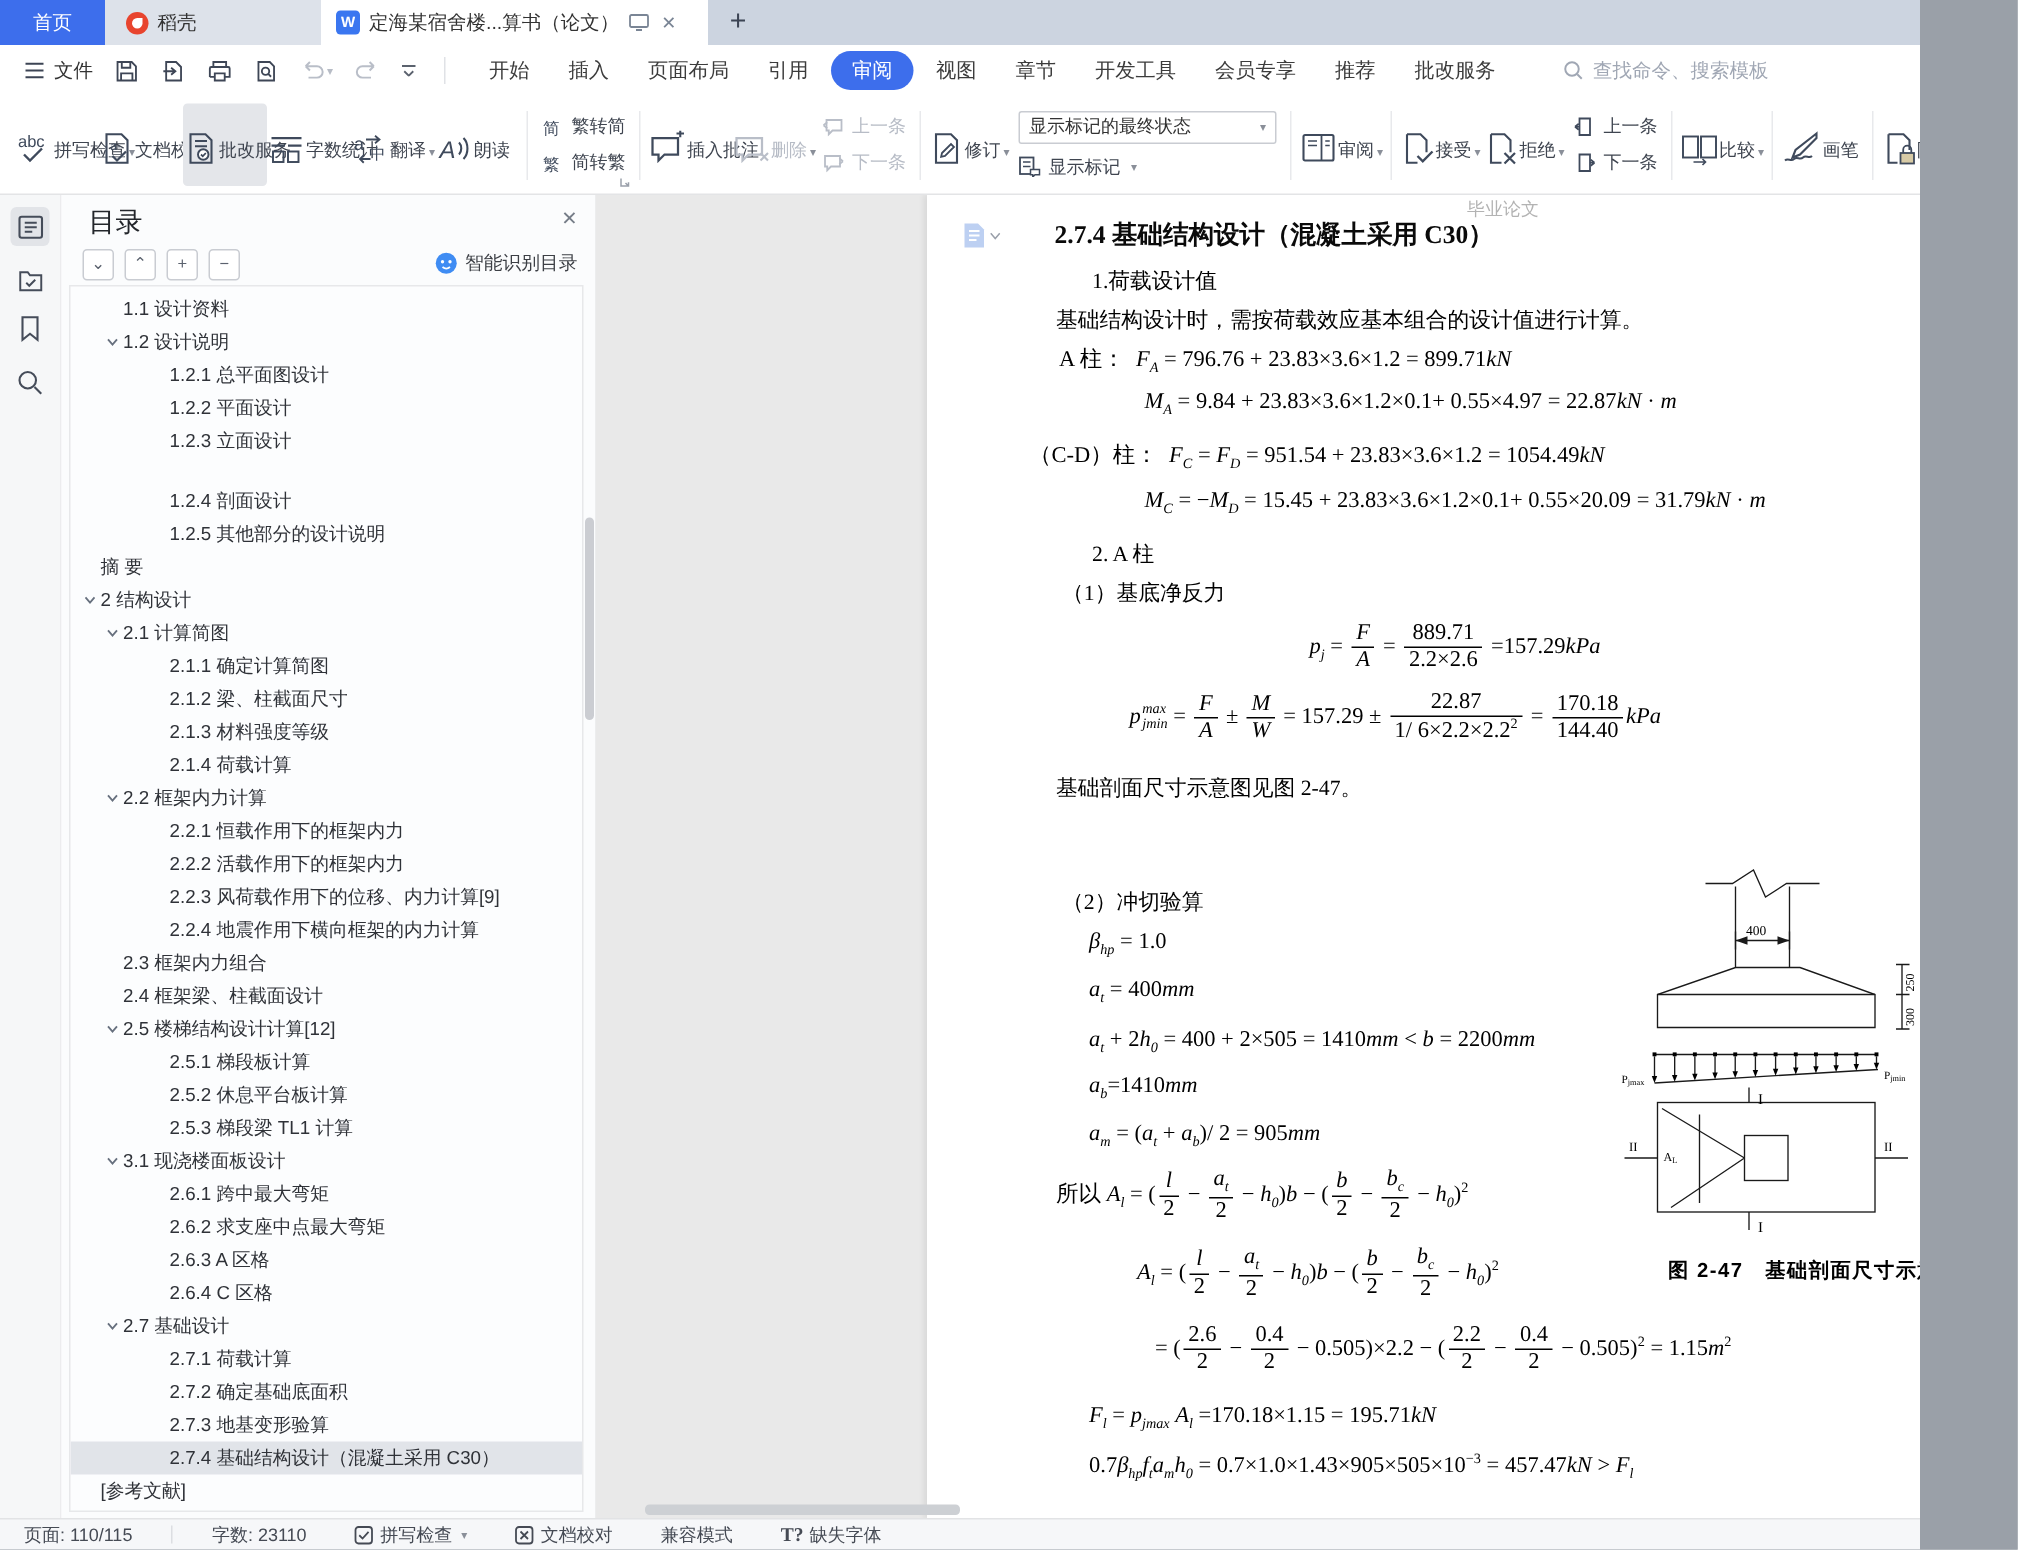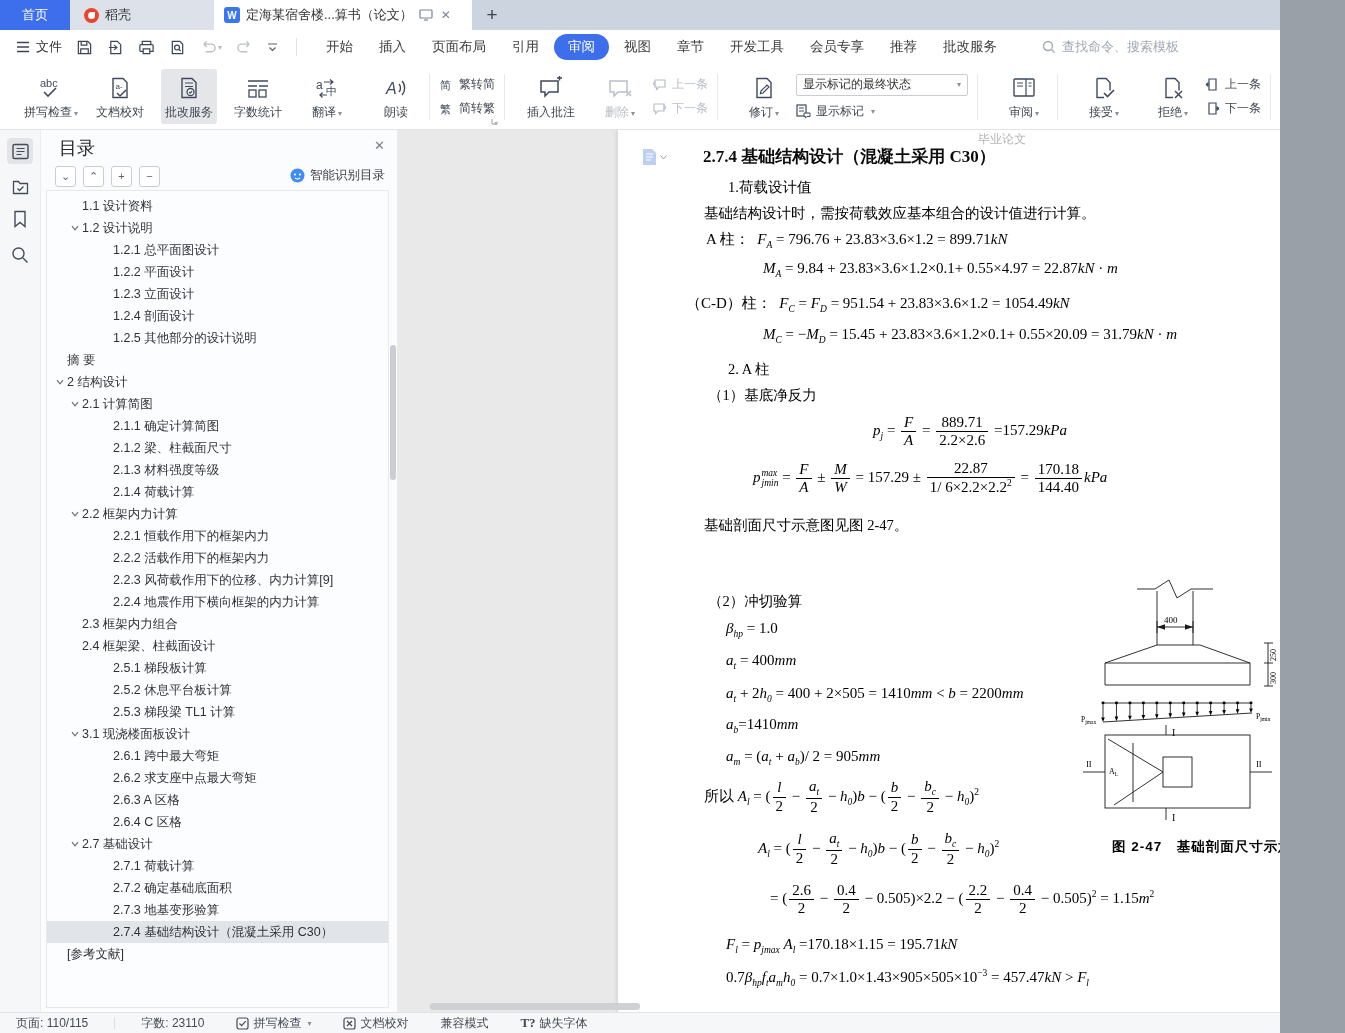"abc" .rbig { flex-direction: column -> none; margin-left: 13px -> none }
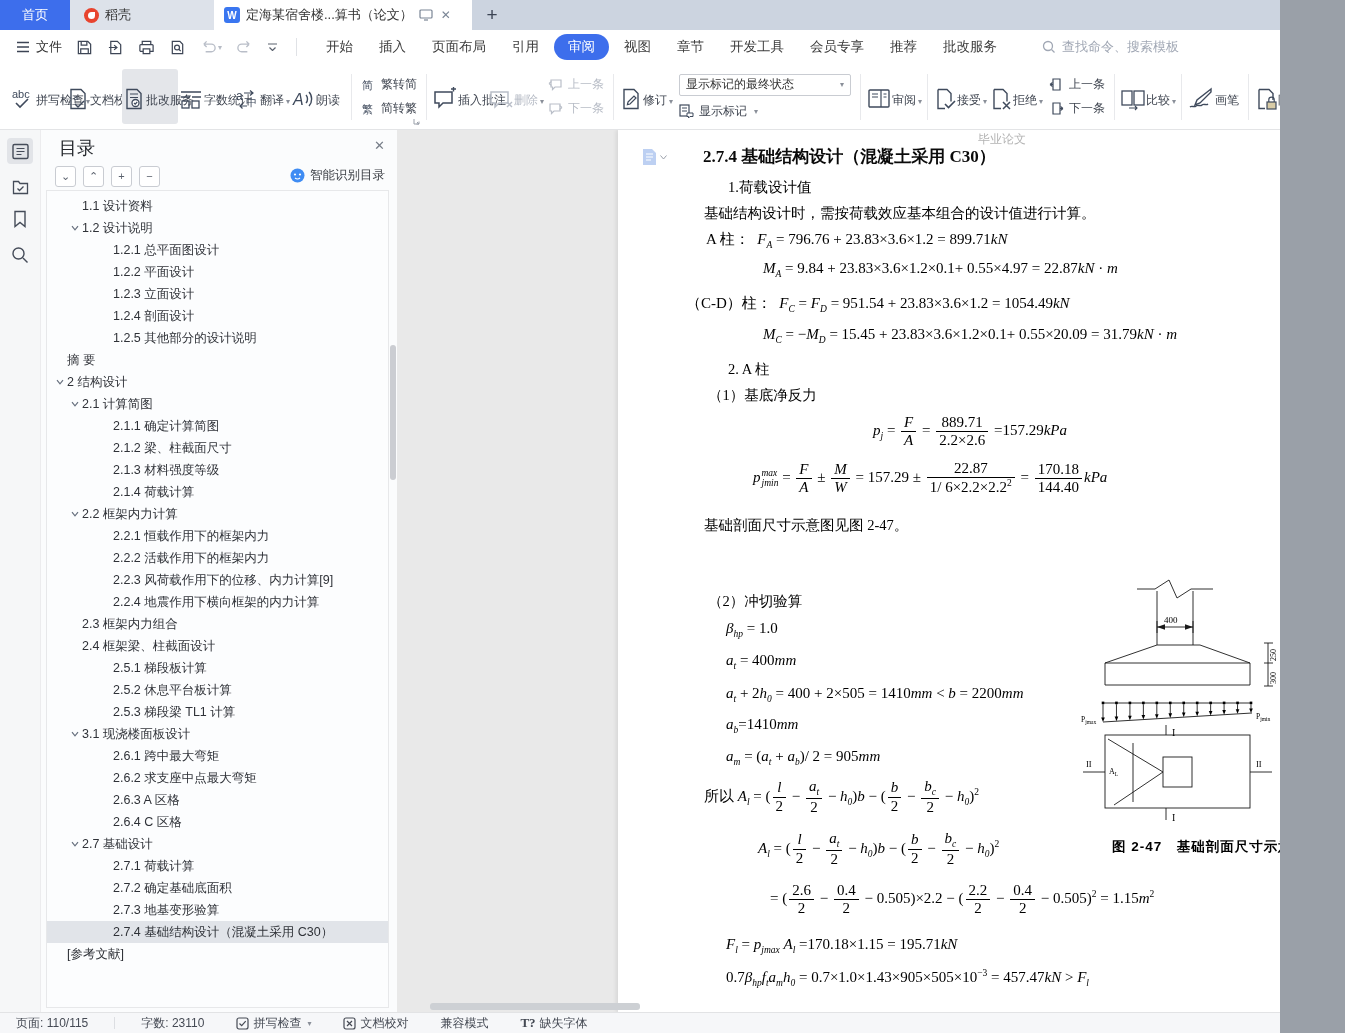"1.2.4 剖面设计" div.trow { margin-top: none -> 18px }
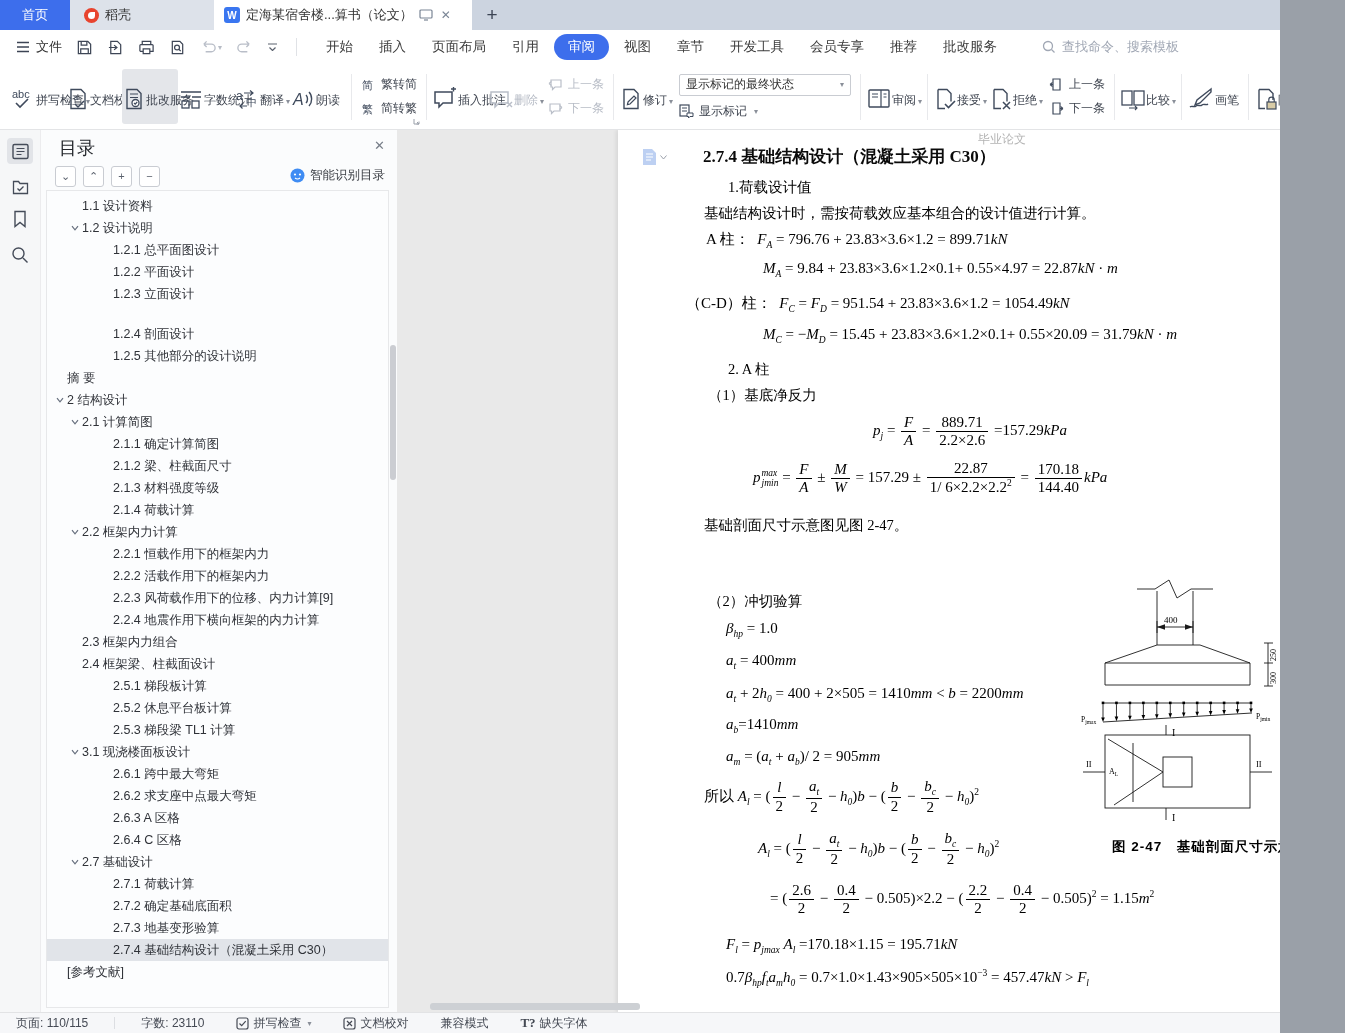"2.5 楼梯结构设计计算[12]" div.trow { html: none -> <div> <span> <svg> <path></path> </svg> </span> <span>2.5 楼梯结构设计计算[12]</span> </div> }
